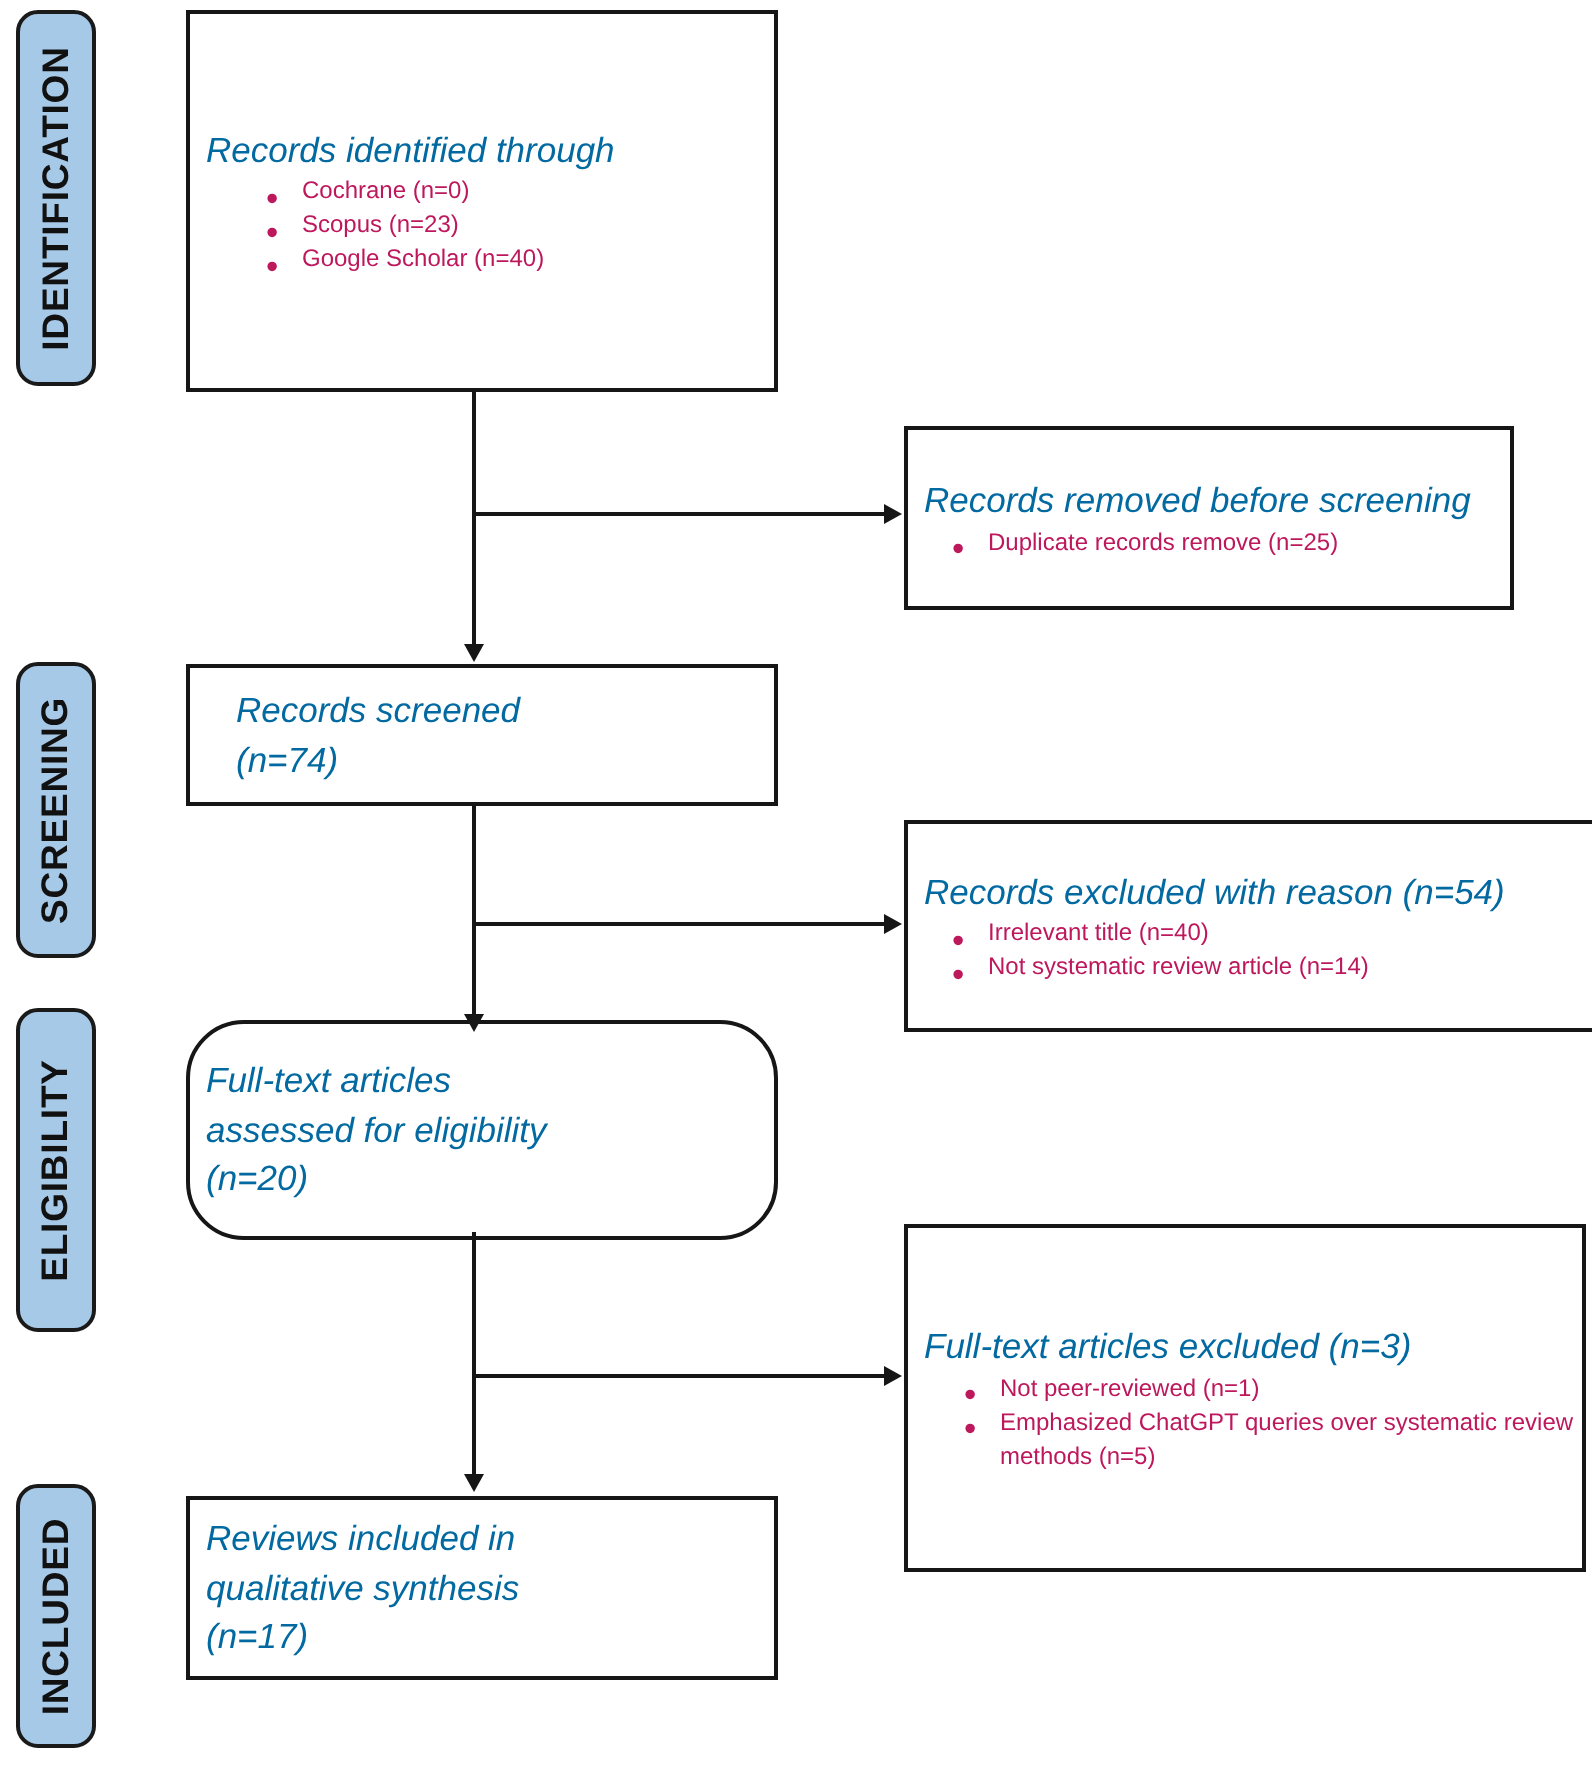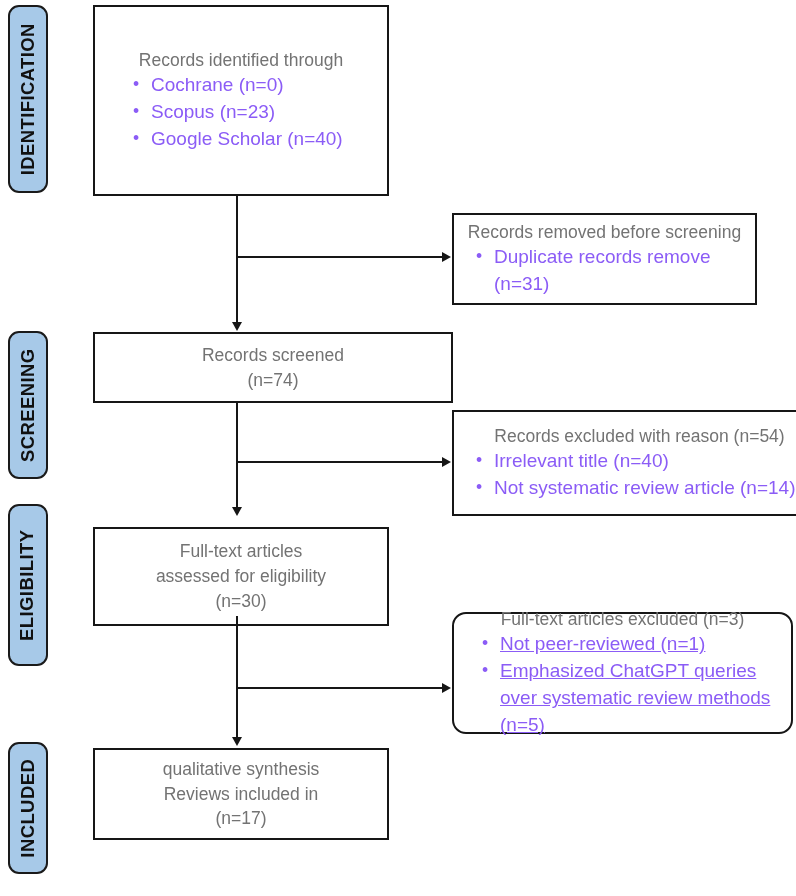"Records identified through" .box-heading { color: #737373 -> #0369a1; font-style: none -> italic; text-align: center -> none }
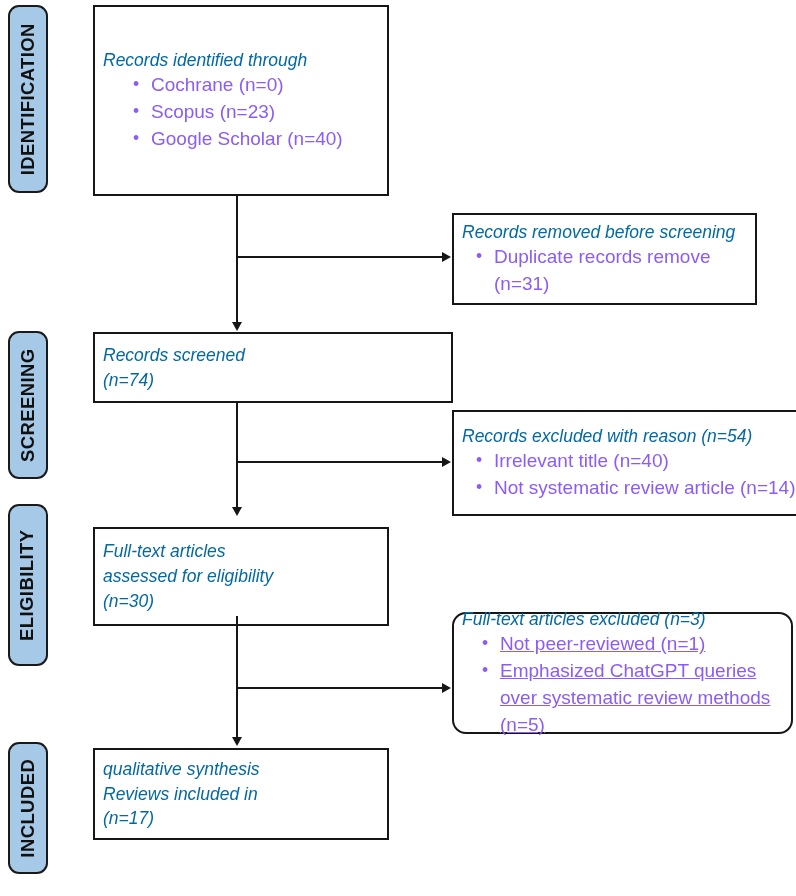"Cochrane (n=0)" .bullets li { color: #8b5cf6 -> #be185d; font-size: 19px -> 12px }
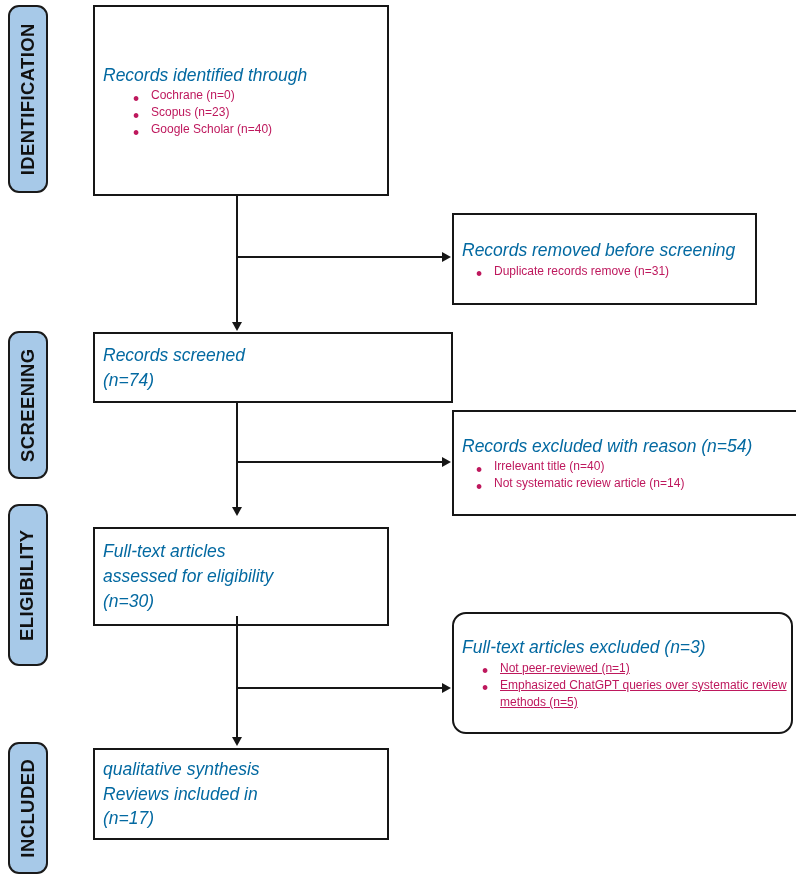"Duplicate records remove (n=31)" li { text: 31 -> 25 }
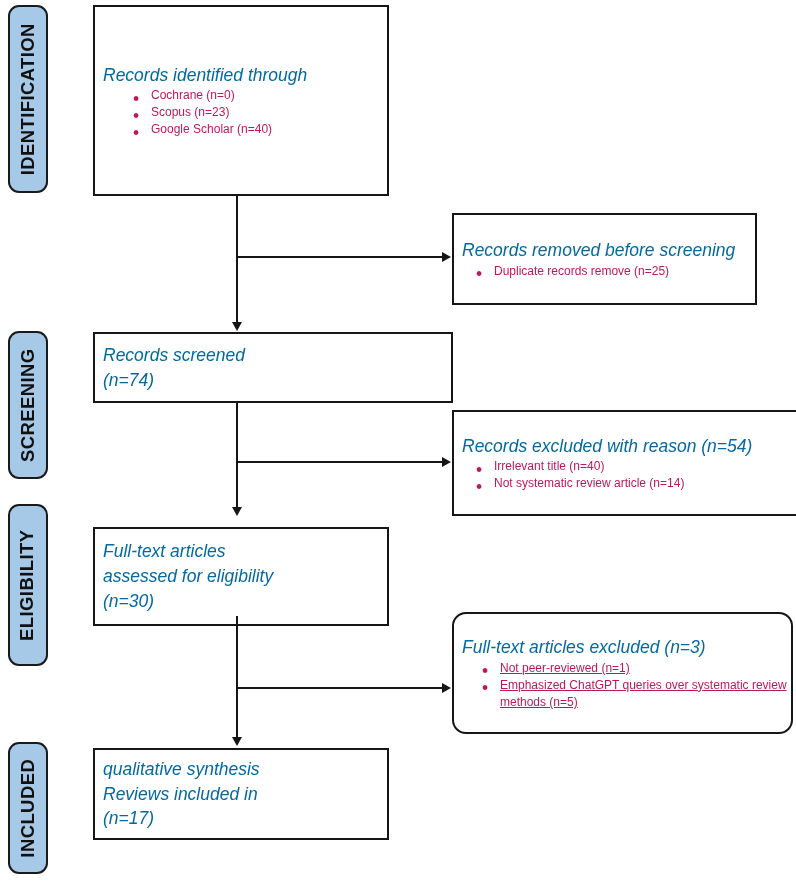"Records screened" div.flow-box { padding-left: none -> 15px; width: 360px -> 296px }
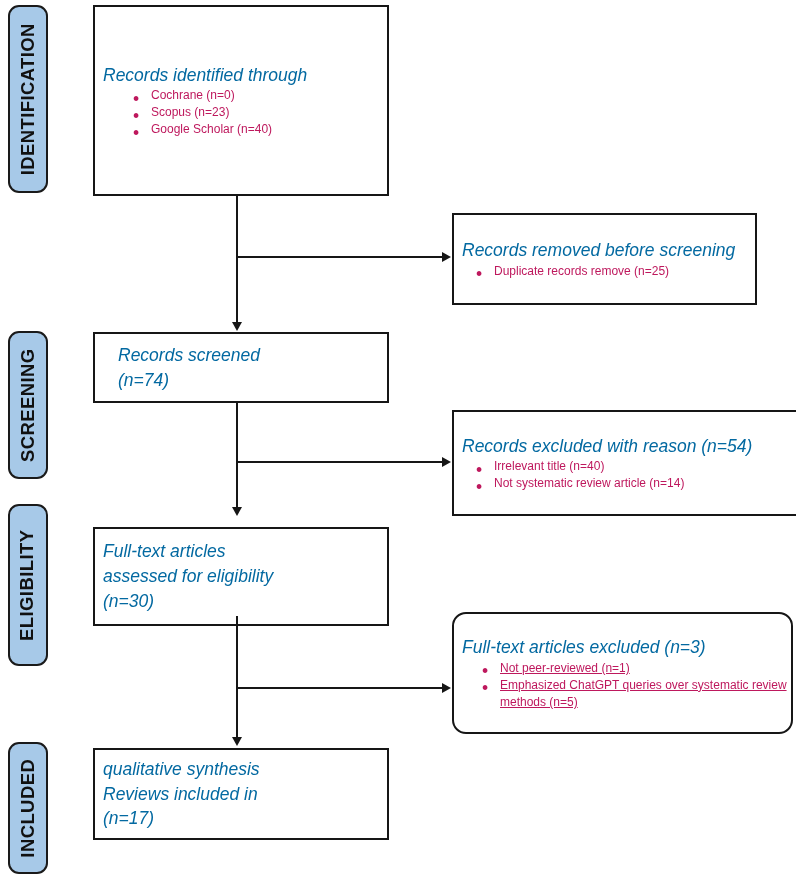"Full-text articles" div.flow-box { border-radius: none -> 29px; height: 99px -> 110px; top: 527px -> 510px }
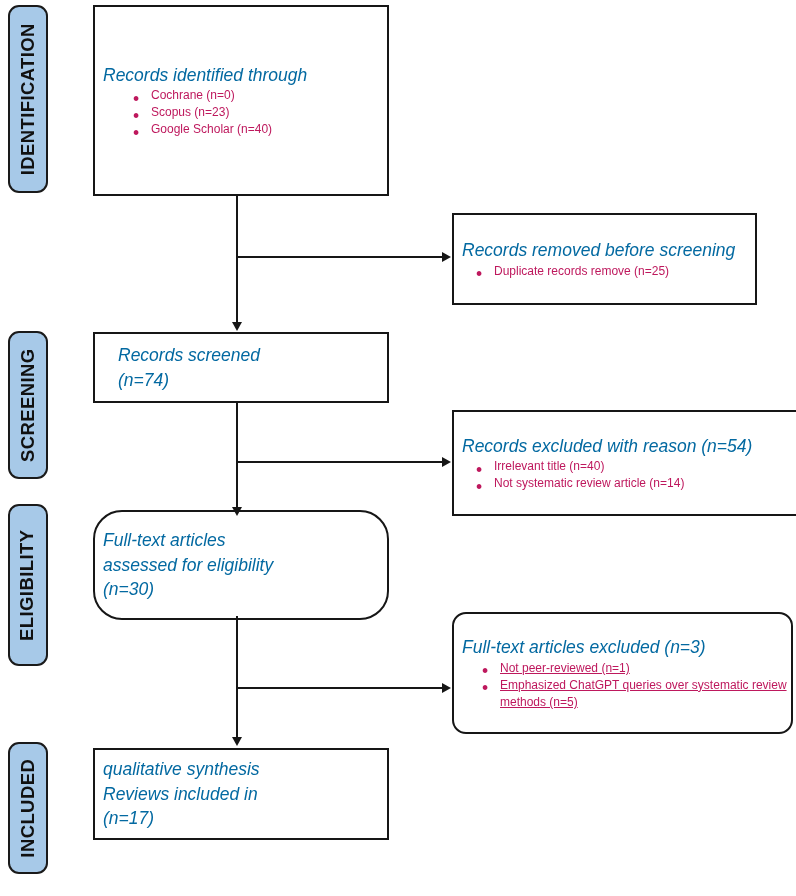"(n=30)" div.box-heading { text: 30 -> 20 }
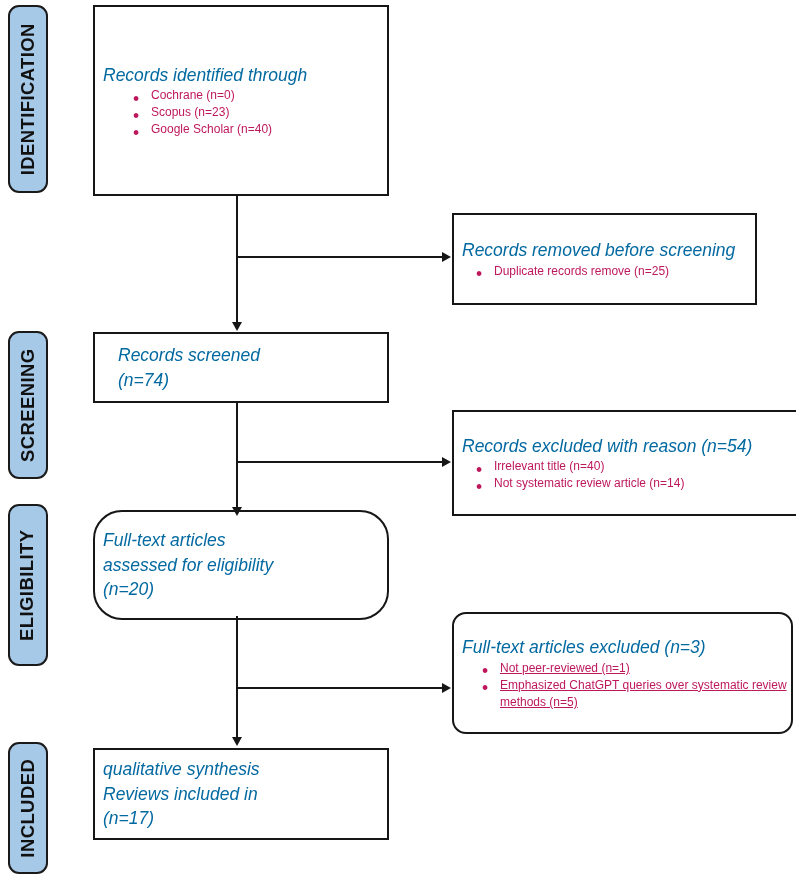"Full-text articles excluded (n=3)" div.flow-box { border-radius: 14px -> none; height: 122px -> 174px }
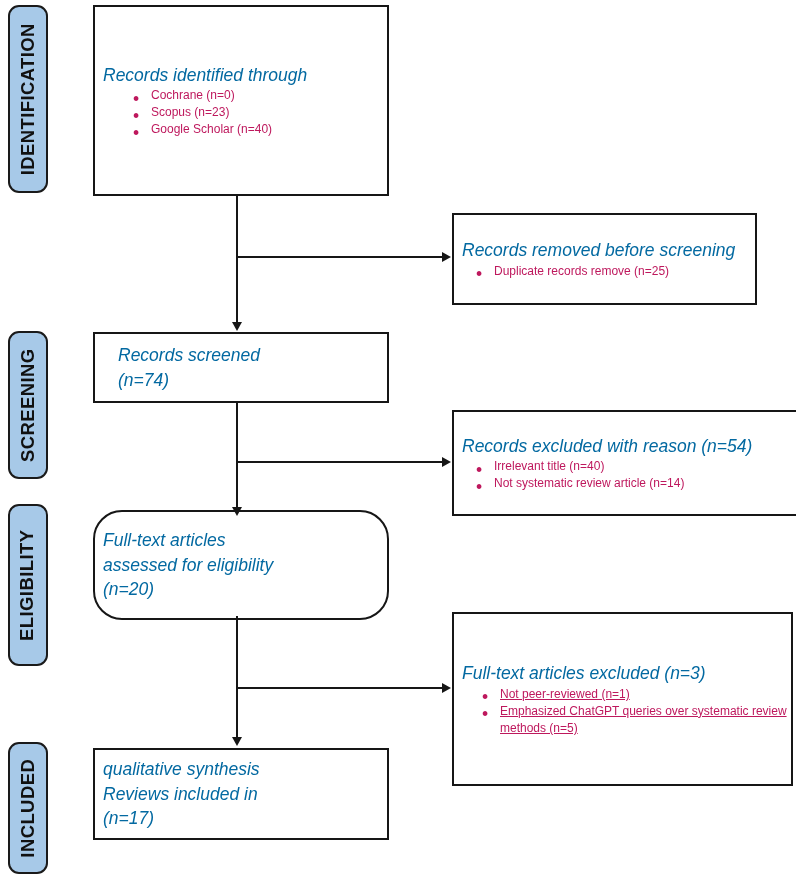"Not peer-reviewed (n=1)" .bullets.narrow li { text-decoration: underline -> none }
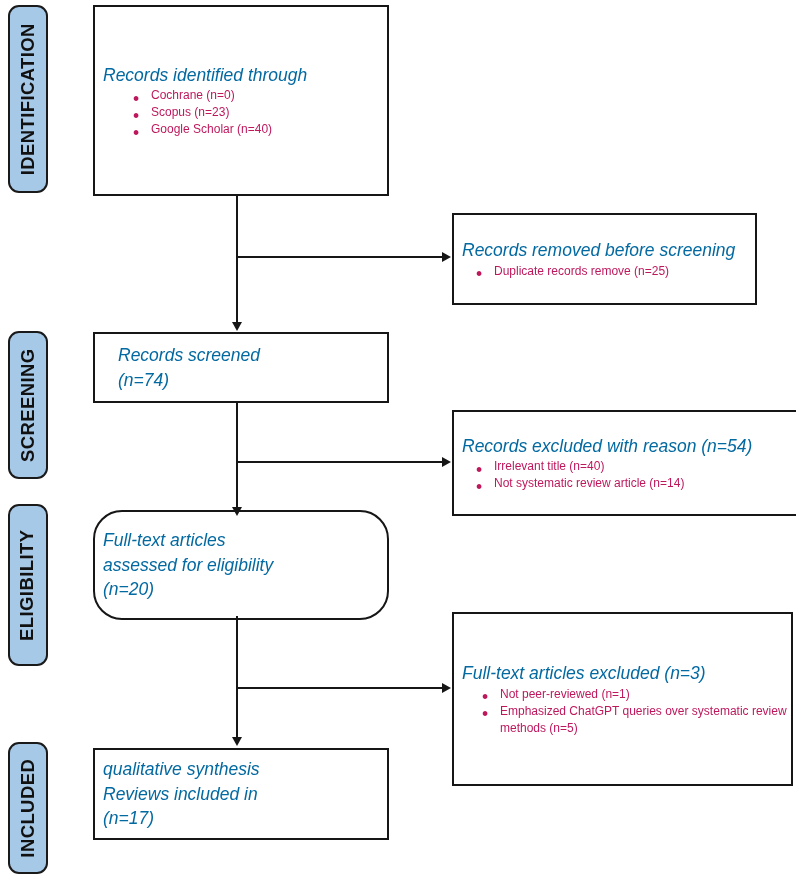"qualitative synthesis" div.box-heading { order: before "Reviews included in" -> after "Reviews included in" }
